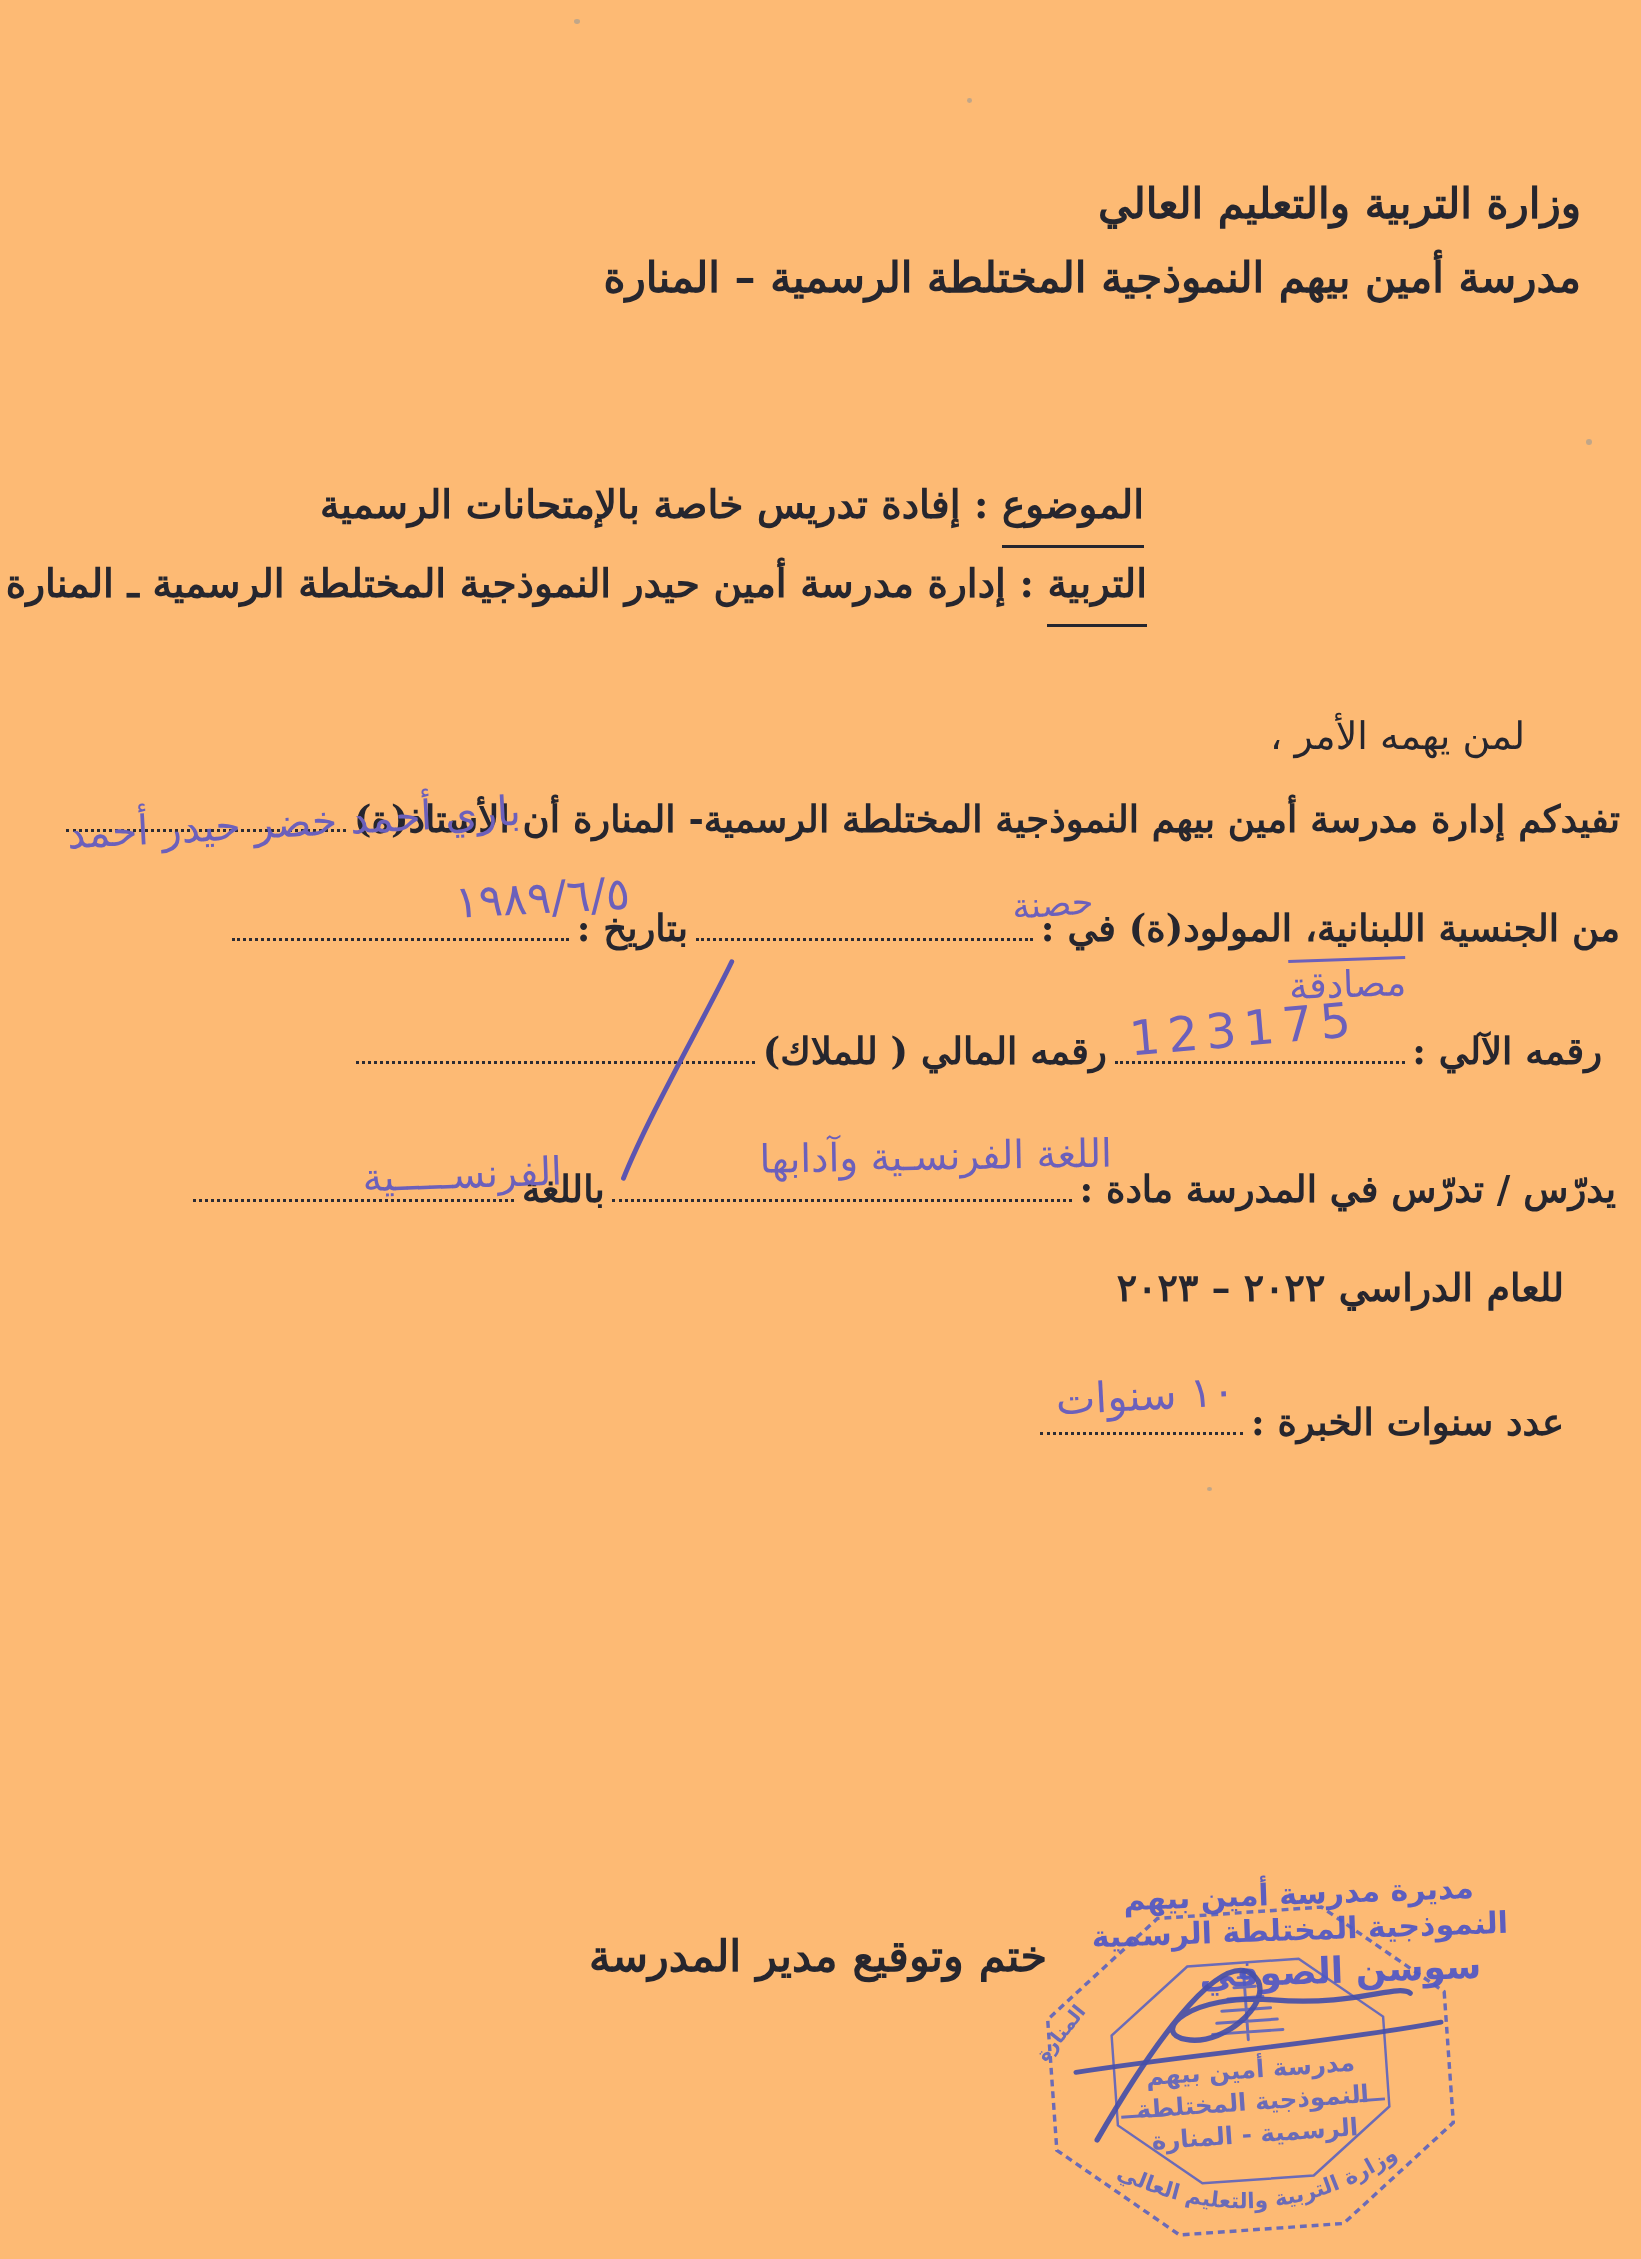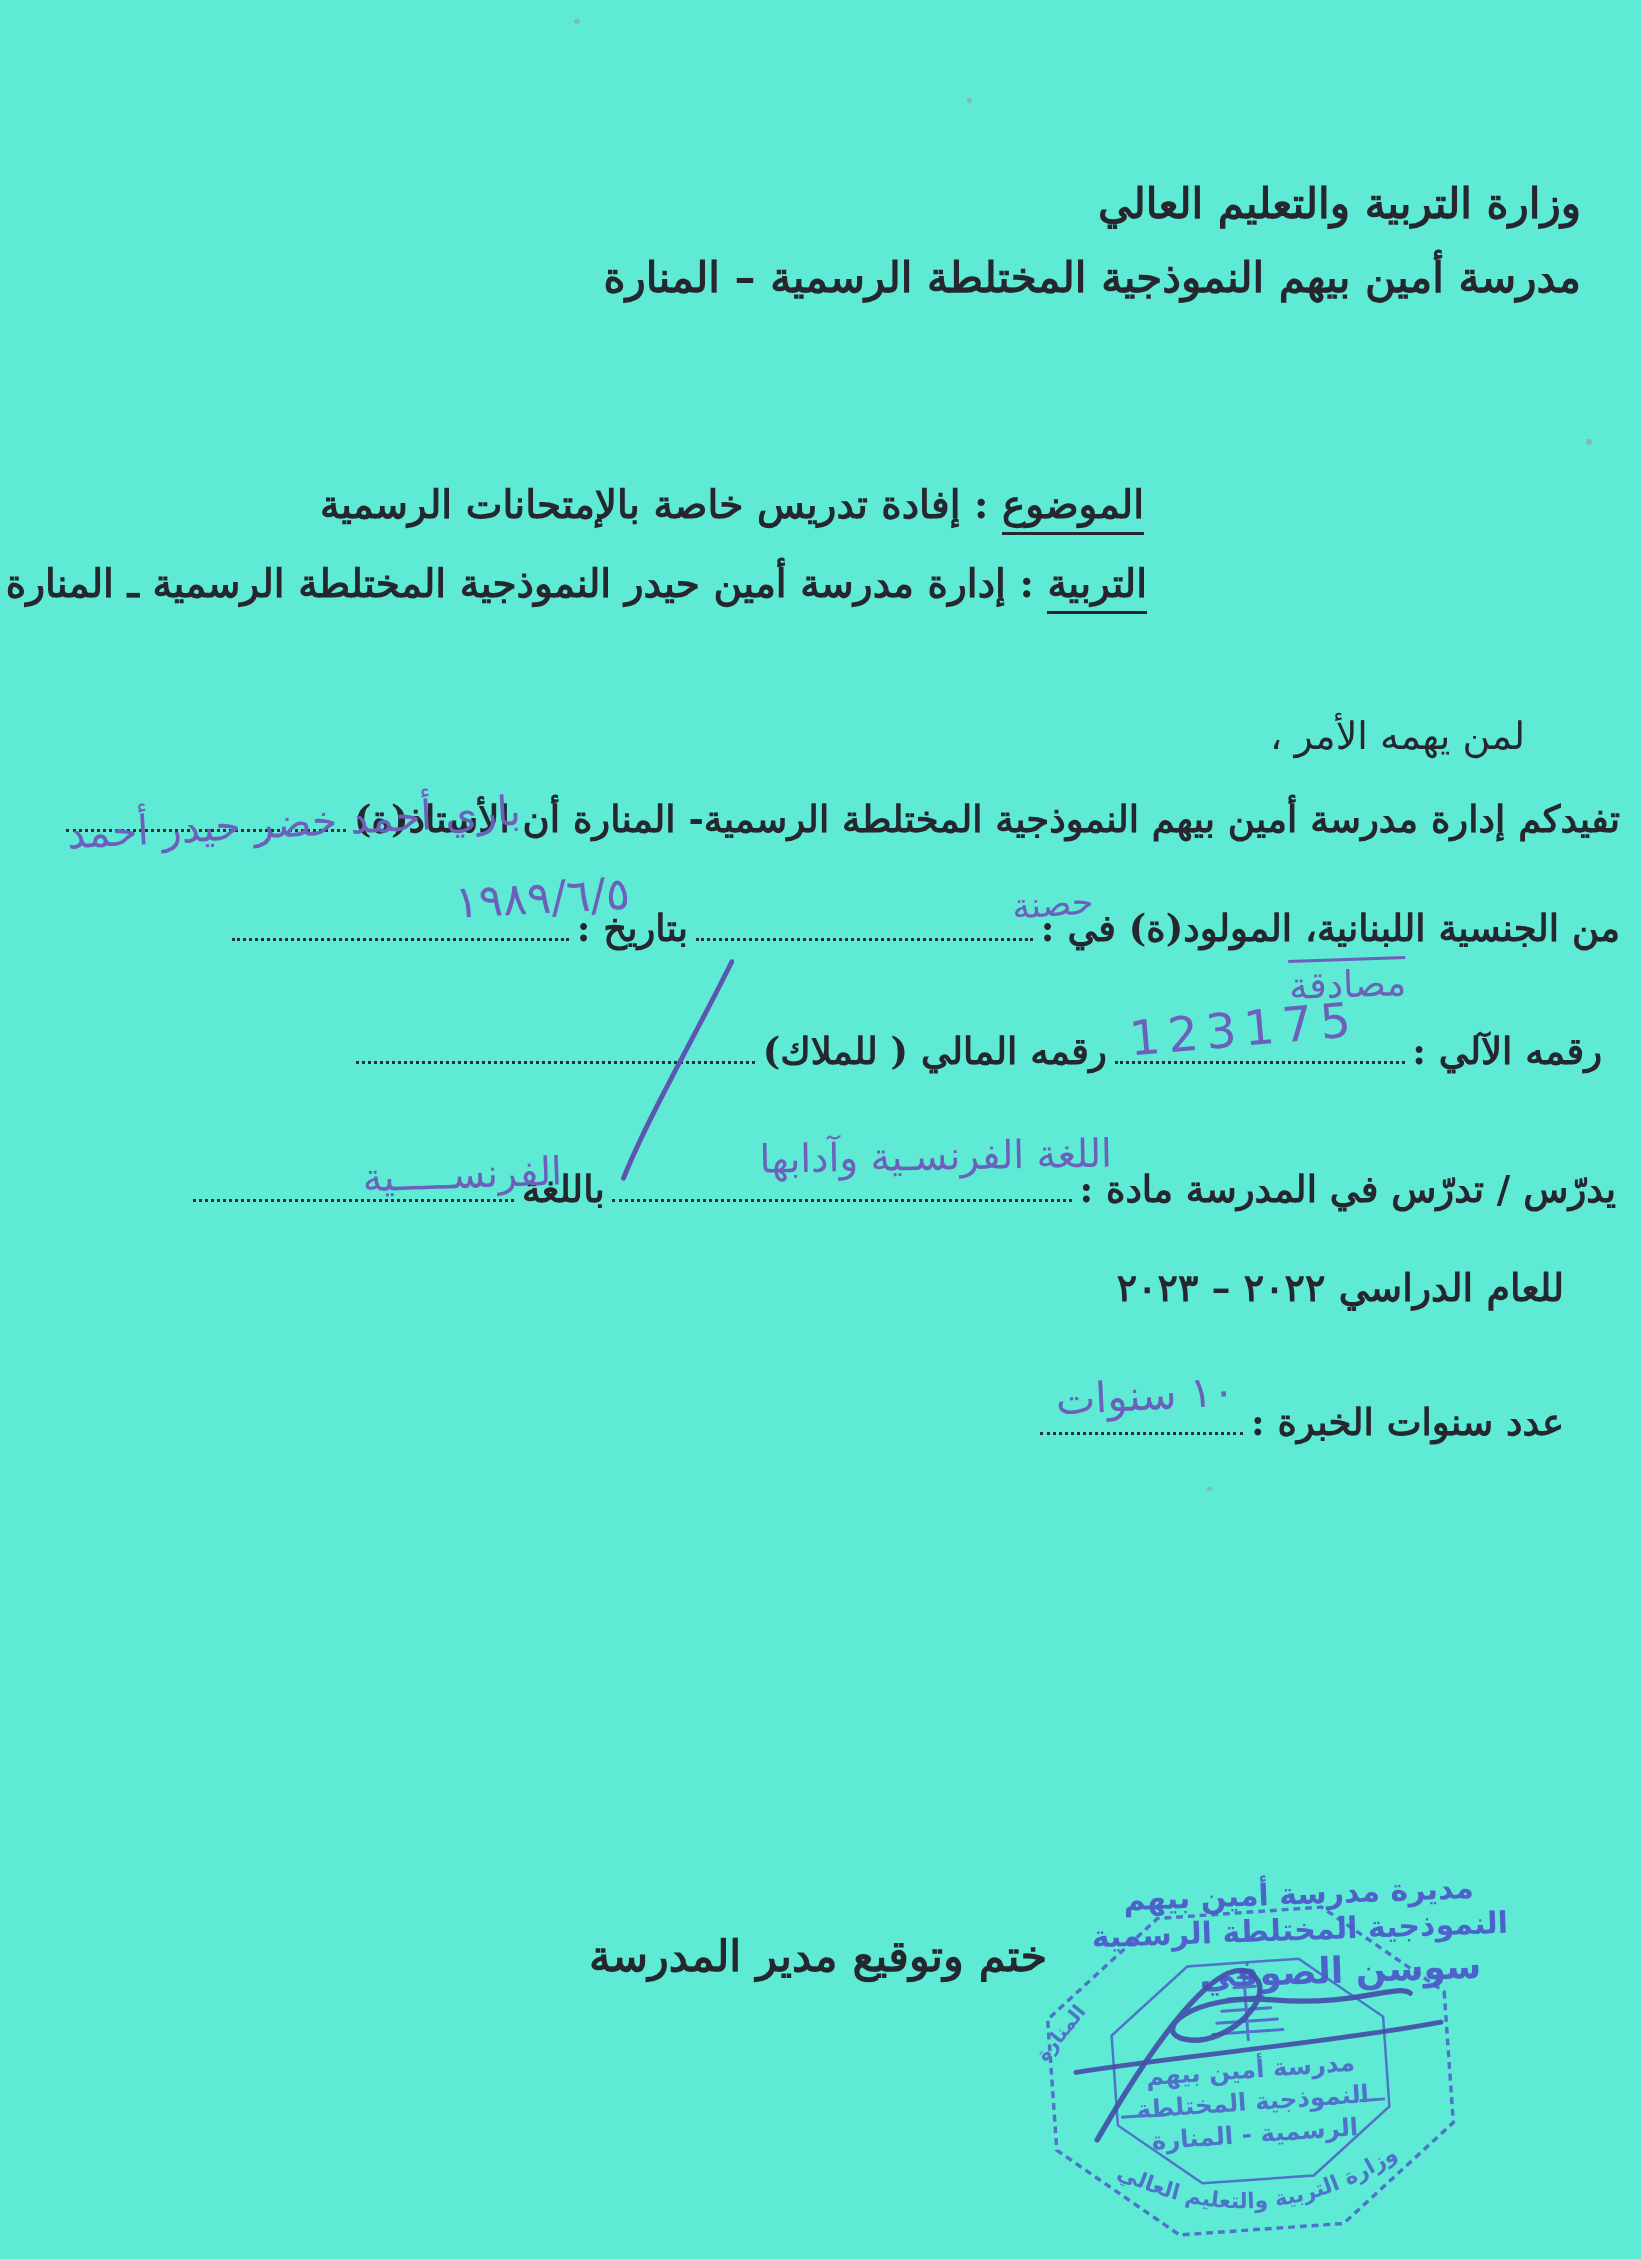"وزارة التربية والتعليم العالي" .page { background: #5eead4 -> #fdba74 }
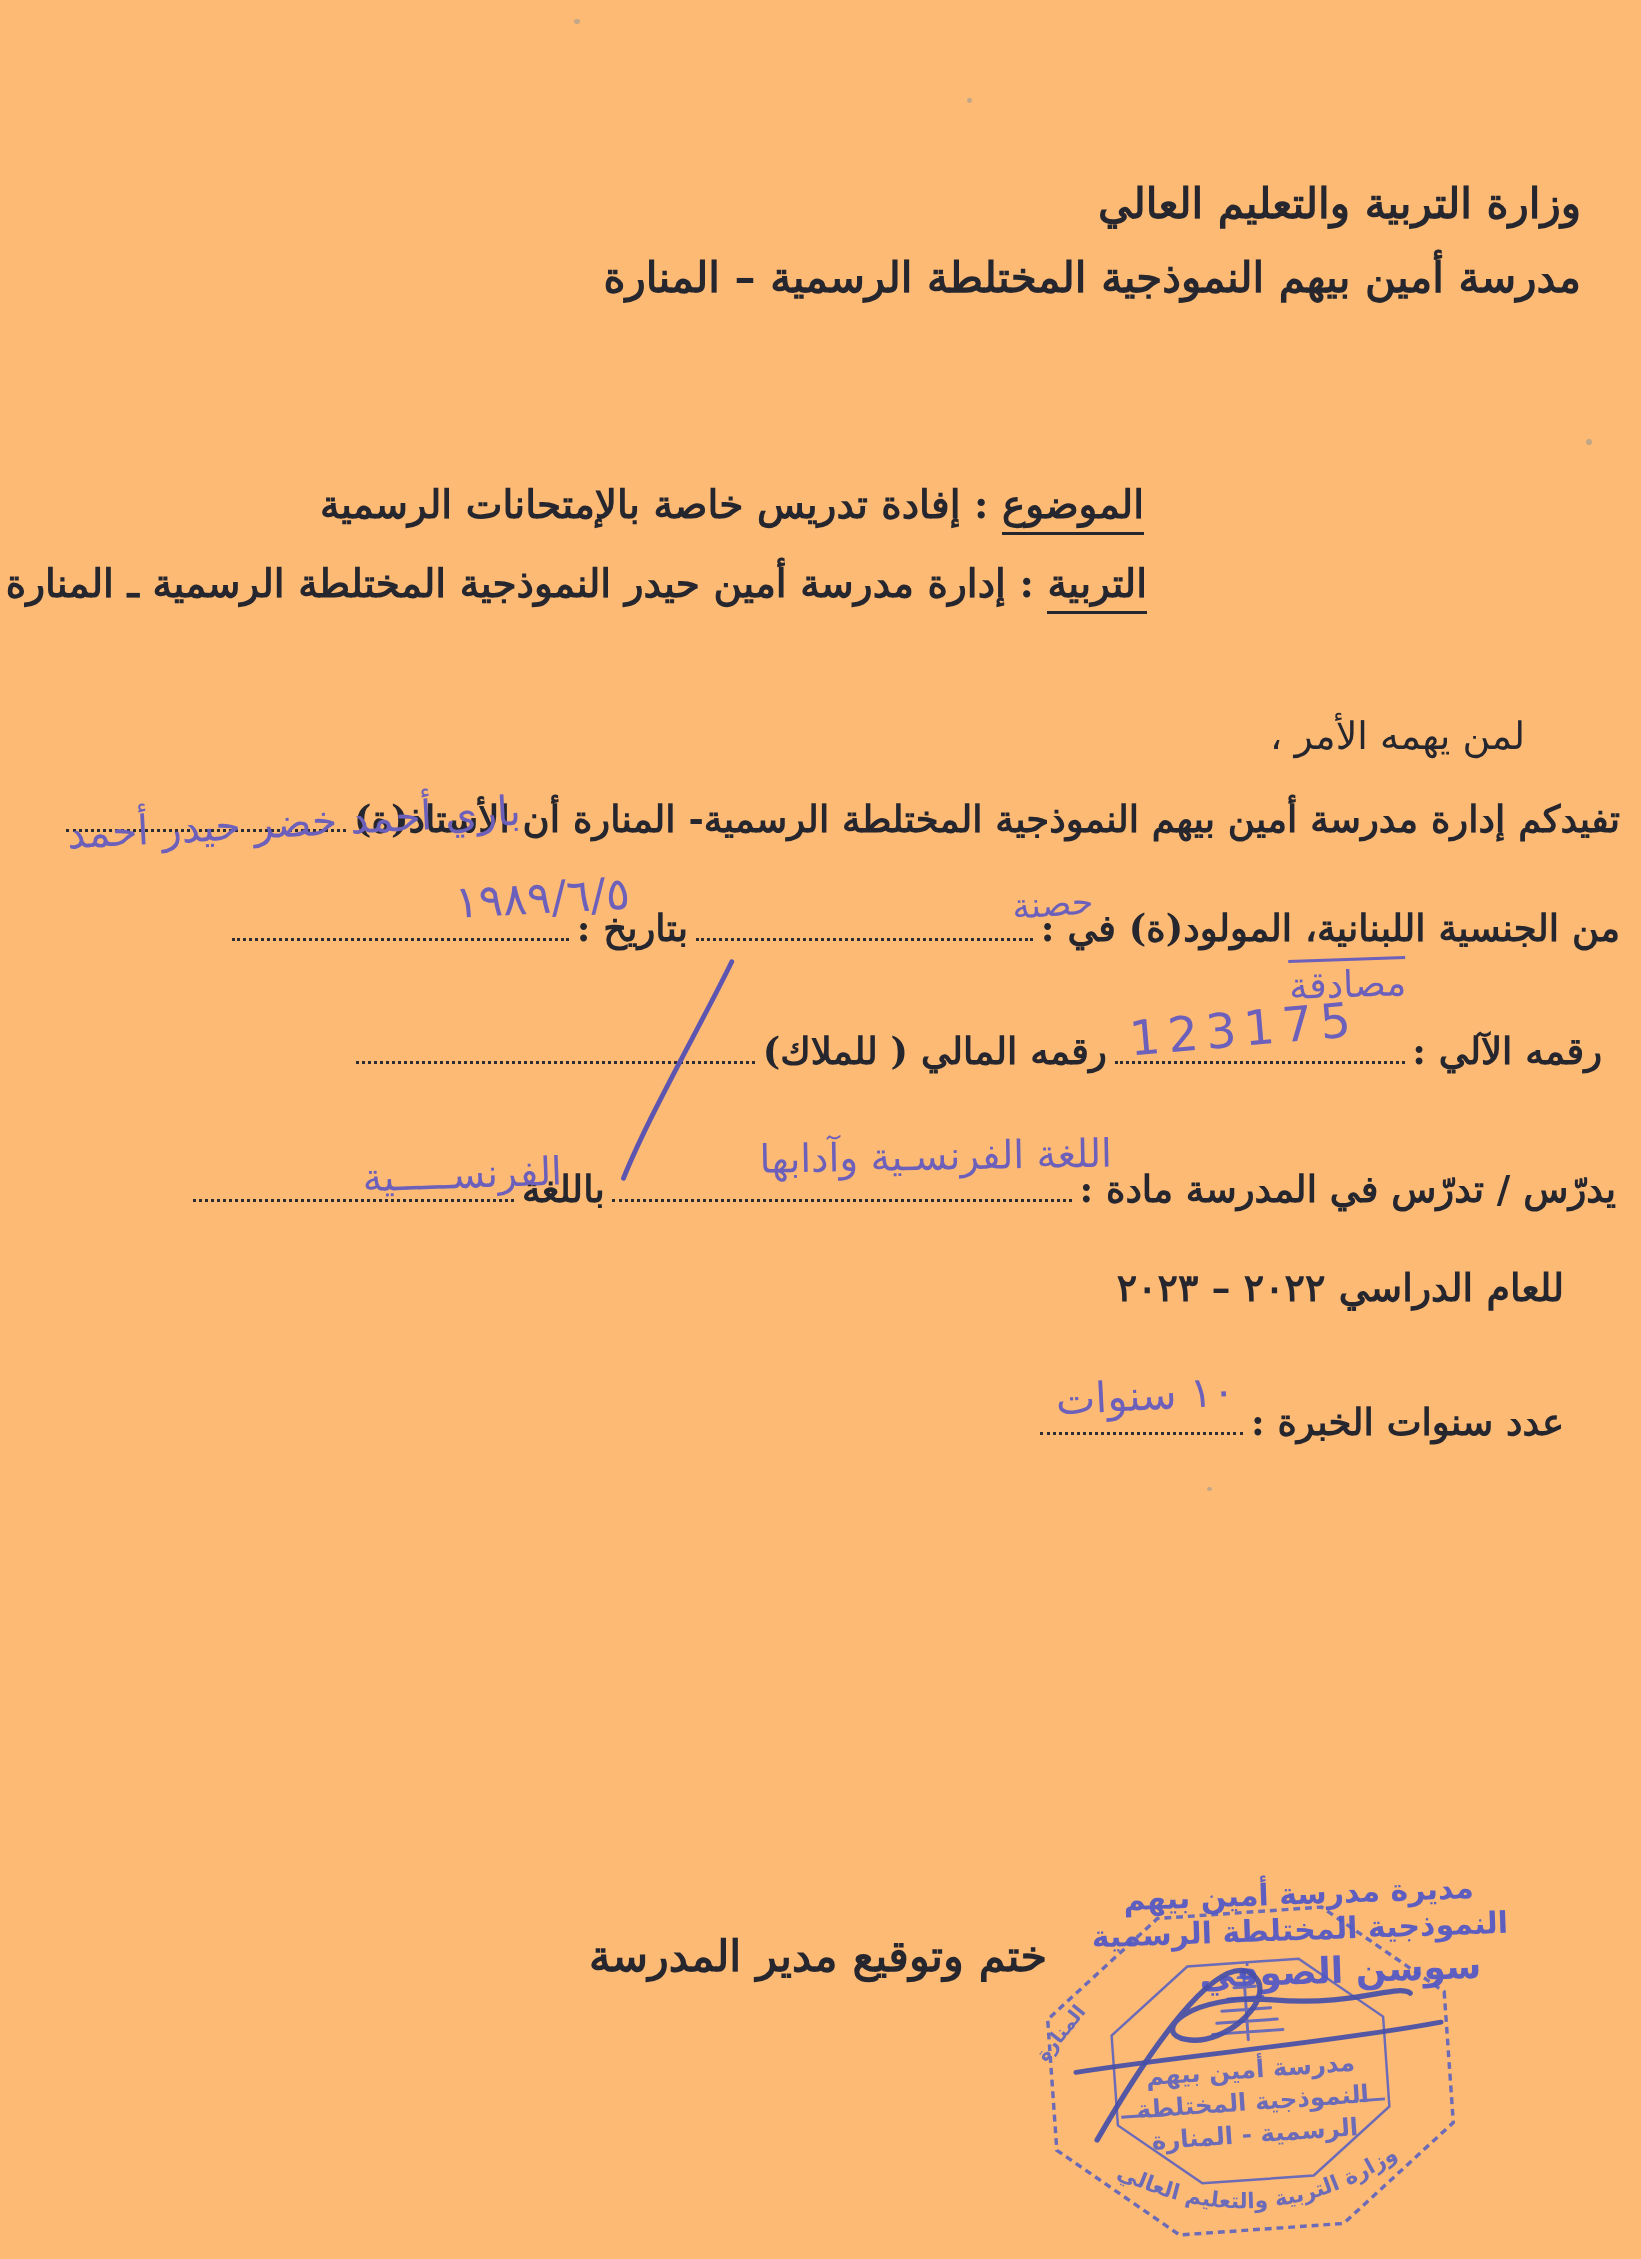"الموضوع" .ulab { padding-bottom: 5px -> 18px }
